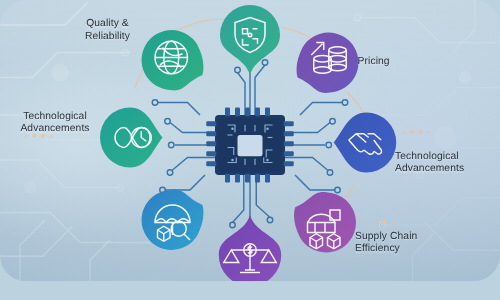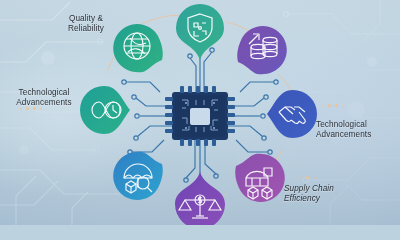"Quality &" #stage { border-radius: none -> 21px }
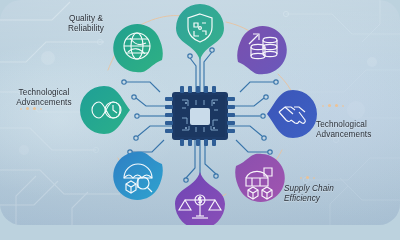"Pricing" div.label { html: none -> <div>Pricing</div> }
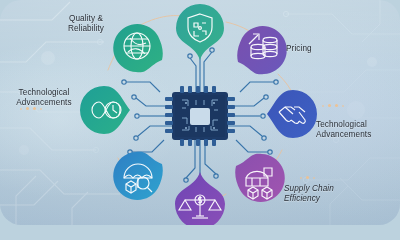"Supply Chain" div.label { font-style: italic -> none }
